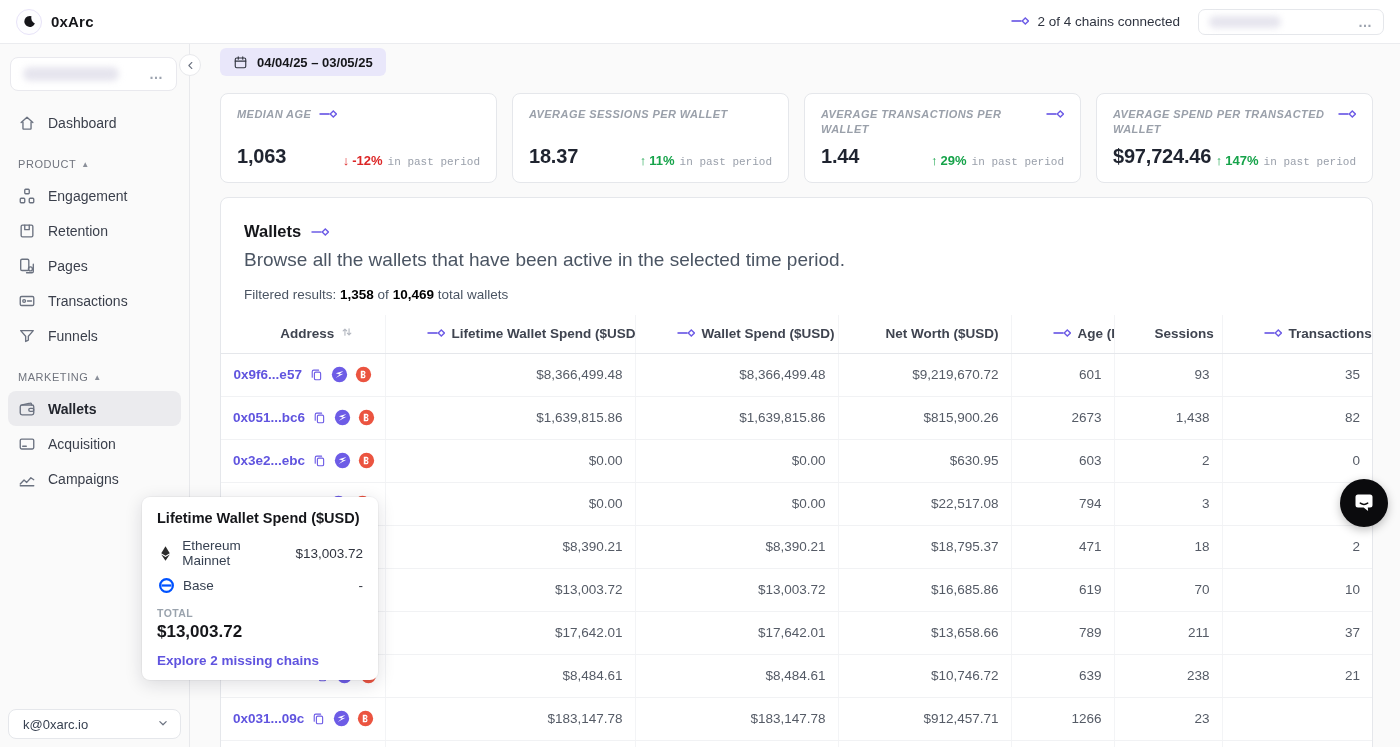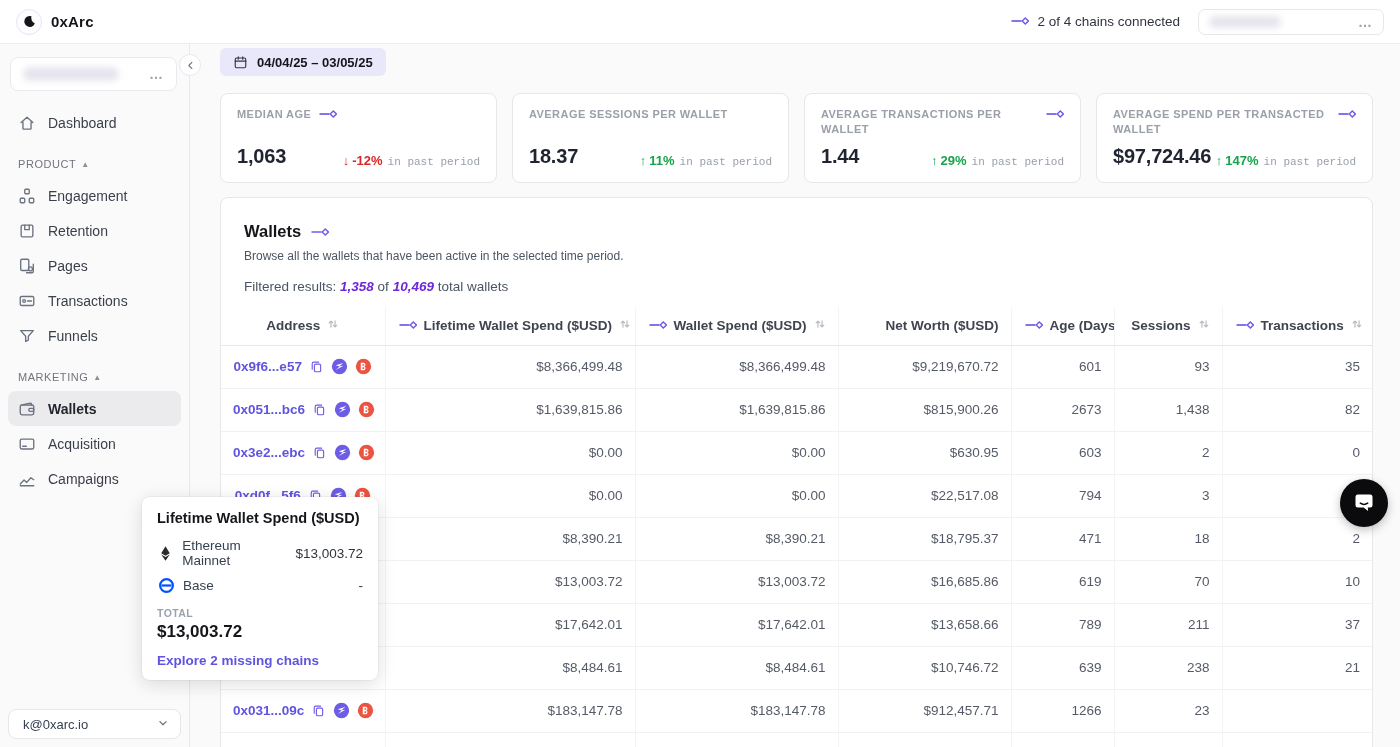"MEDIAN AGE" .stat-label { font-style: none -> italic }
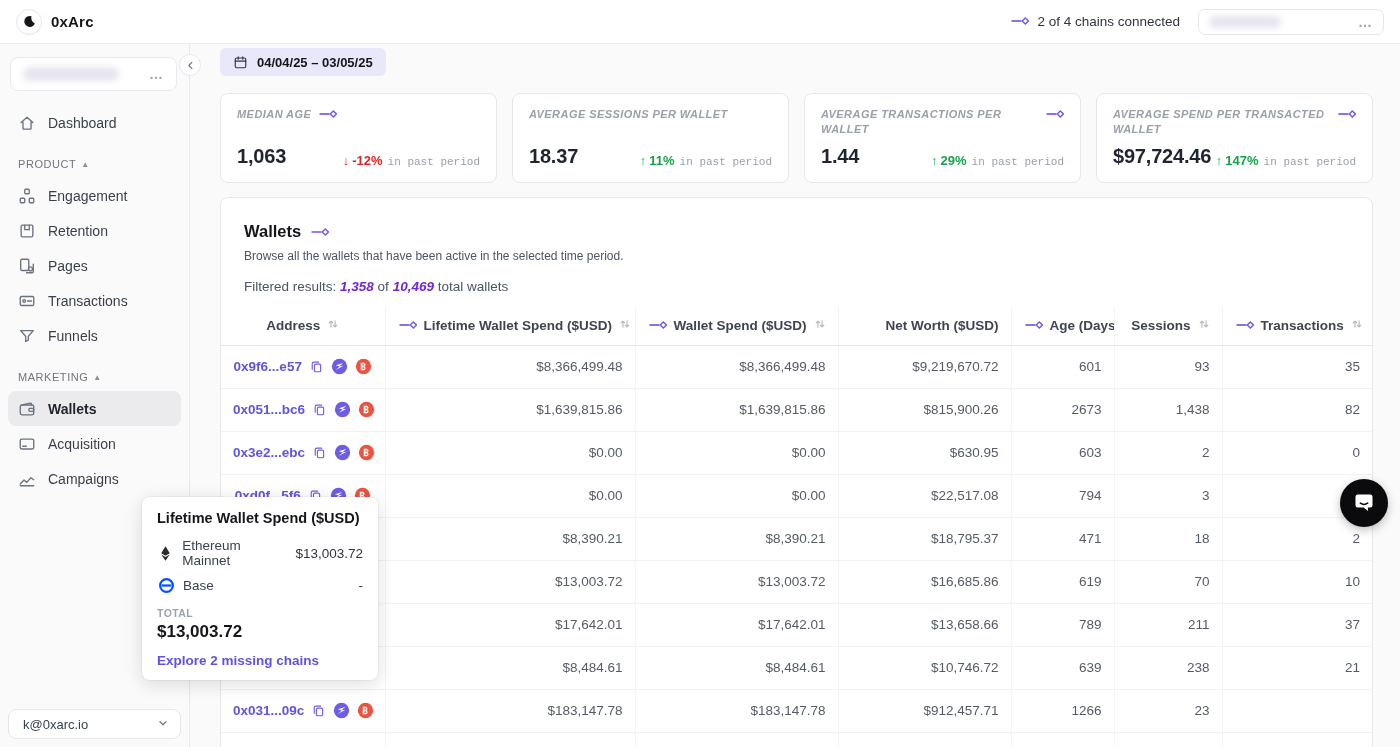"Browse all the wallets that" .panel-desc { font-size: 12px -> 19px }
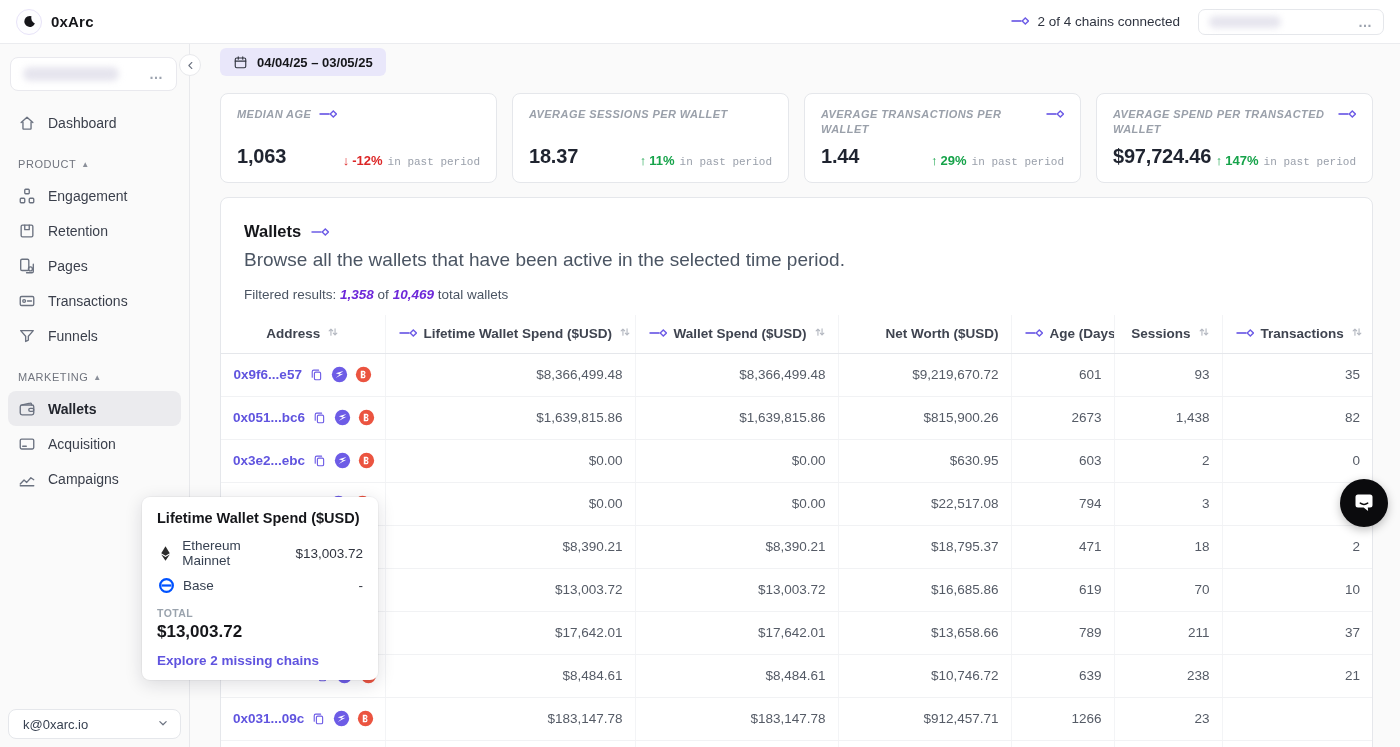"1,358" .filtered-line b { color: #6d28d9 -> #000000; font-style: italic -> none }
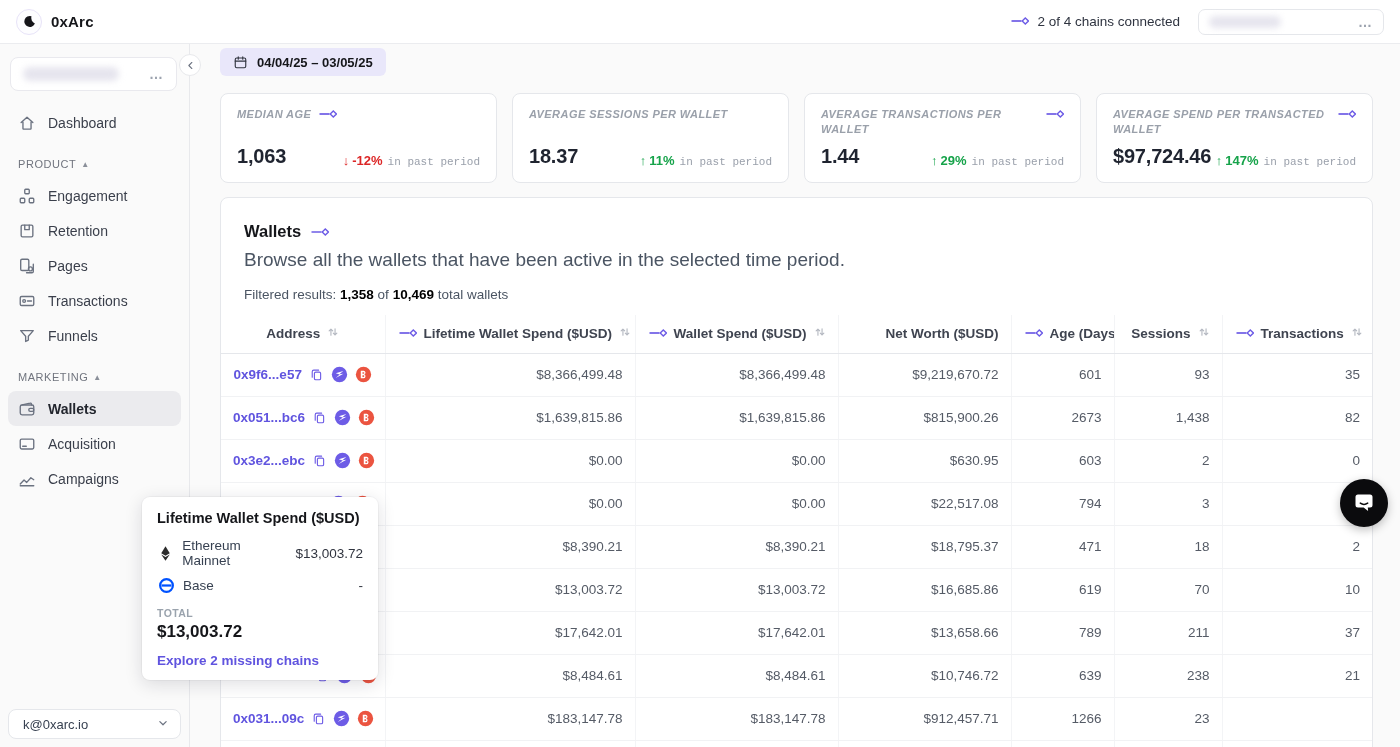"Address" .th-inner { margin-left: none -> 28px }
